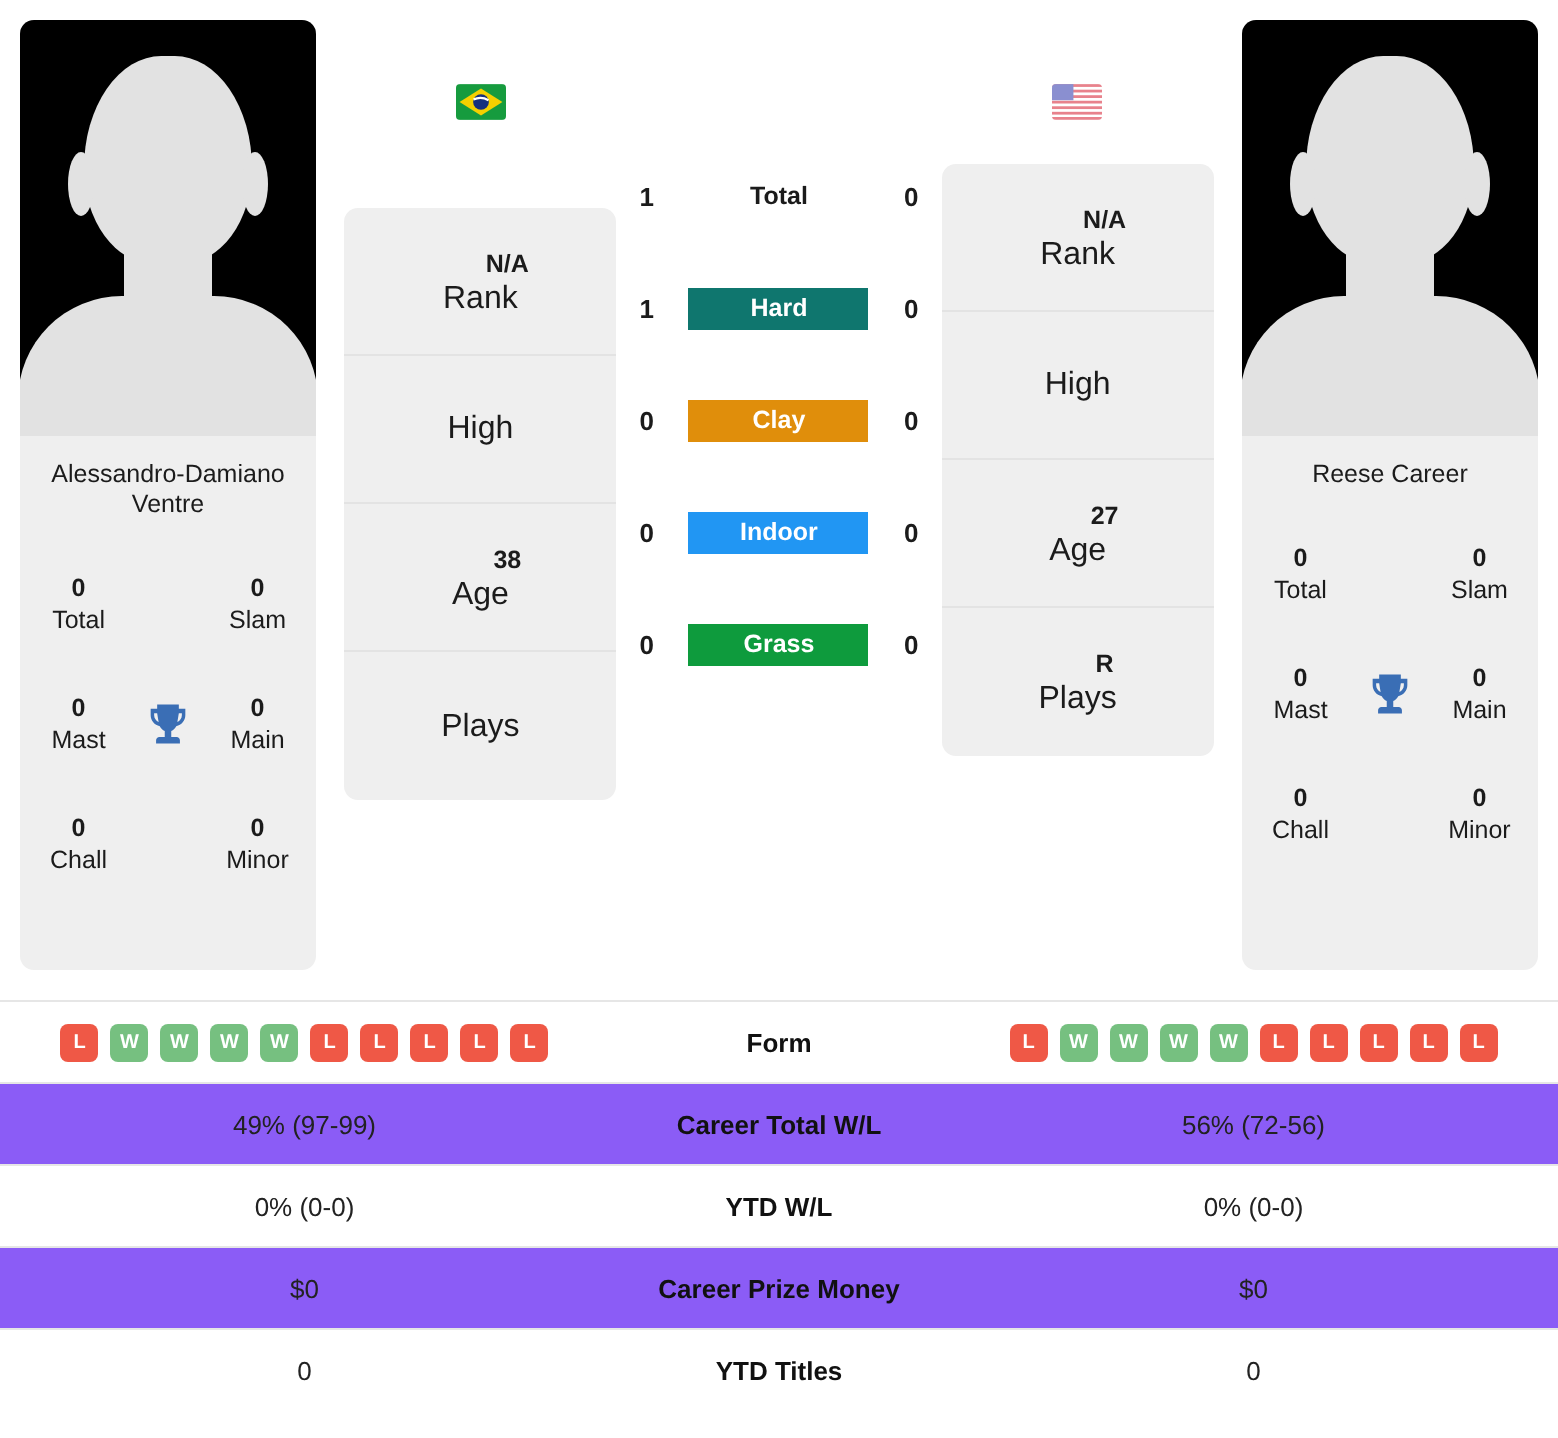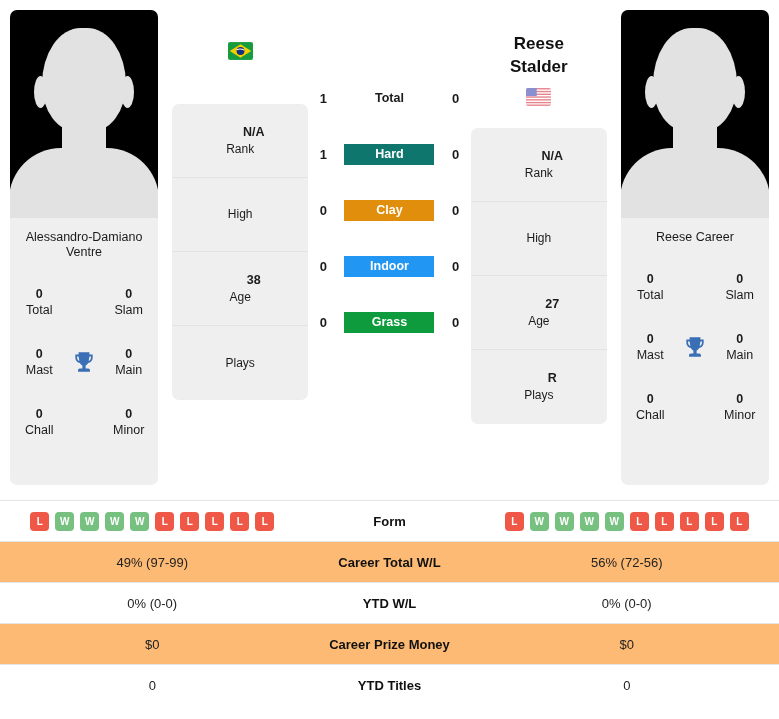"Reese" div.pname { html: <div> <div>Reese</div> <div>Stalder</div> </div> -> none }
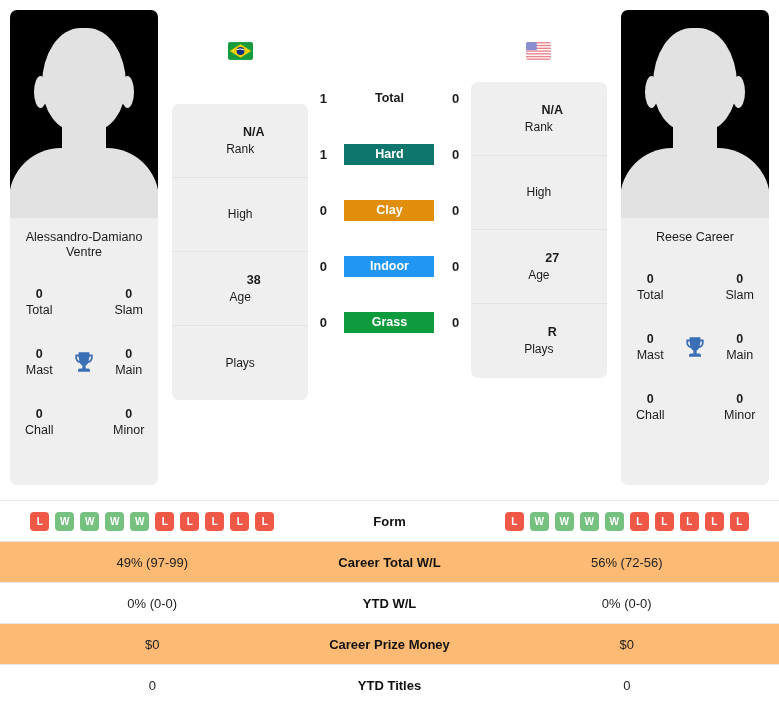"Rank" .info-lab { font-size: 12px -> 16px }
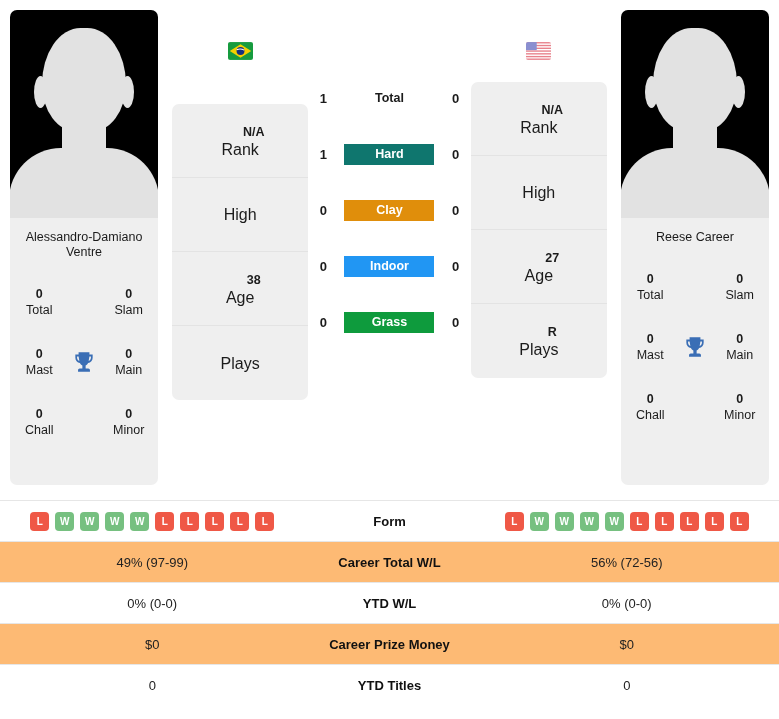"49% (97-99)" .trow.alt { background: #fdba74 -> #8b5cf6 }
